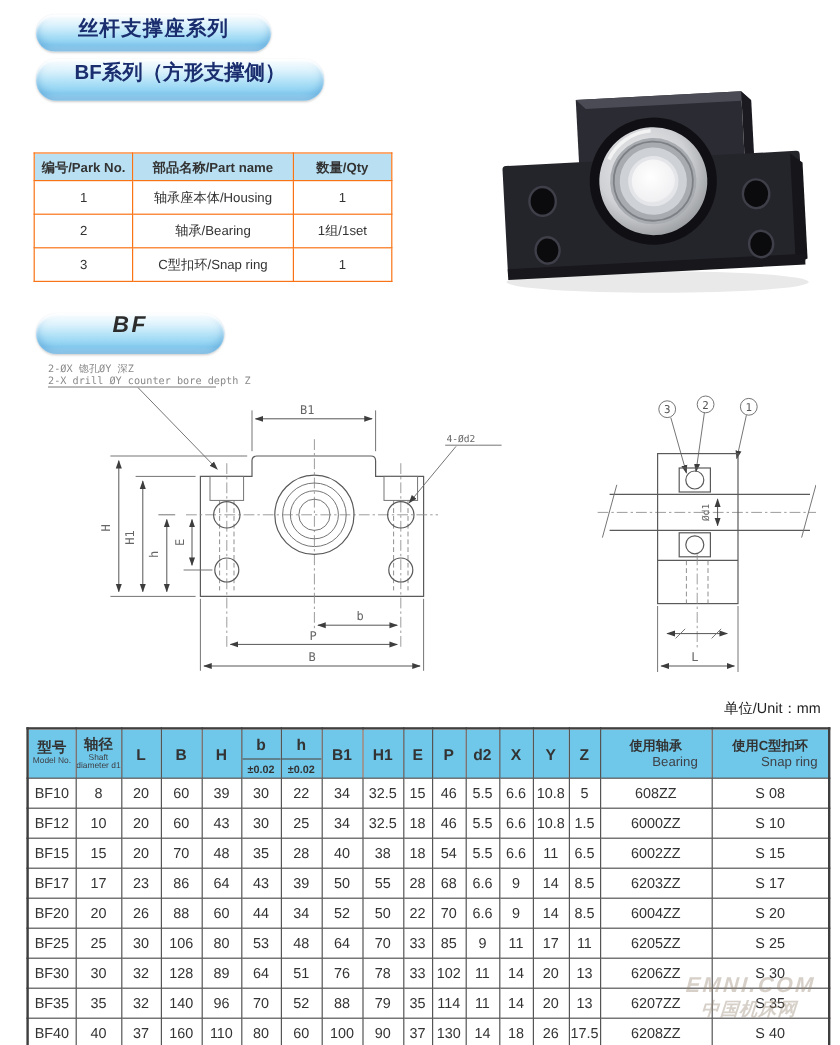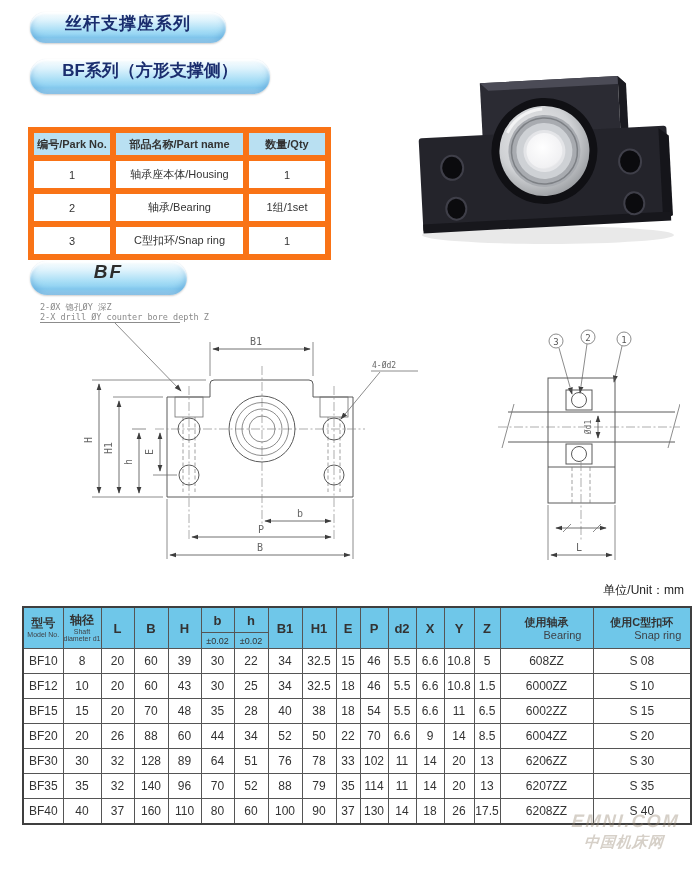"BF系列（方形支撑侧）" .banner2 { top: 59px -> 49px }
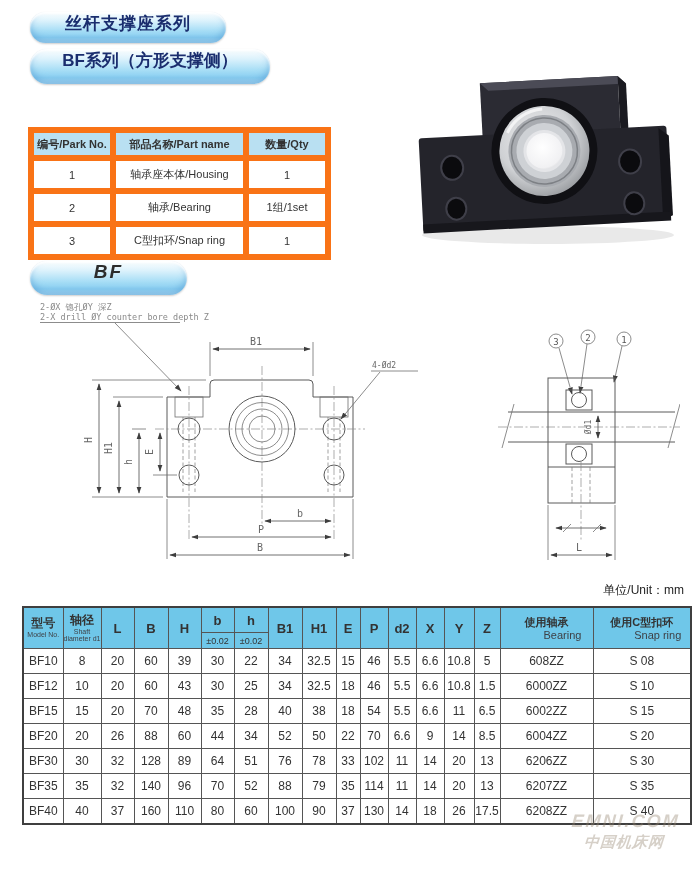"编号/Park No." .parts th,.parts td { border: 6px solid #f97316 -> 1px solid #f97316 }
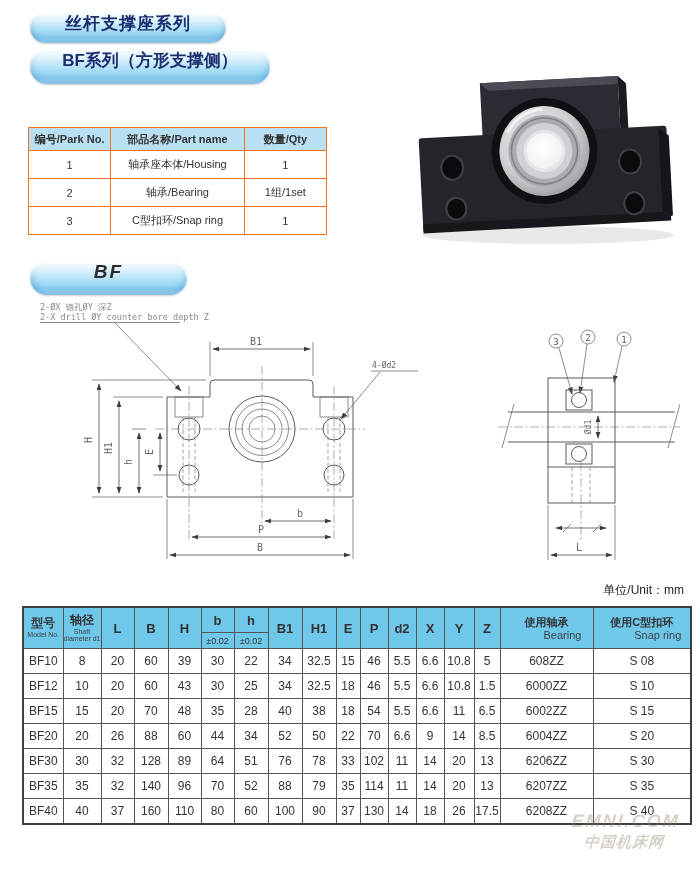"±0.02" .sp-bot { font-weight: normal -> bold }
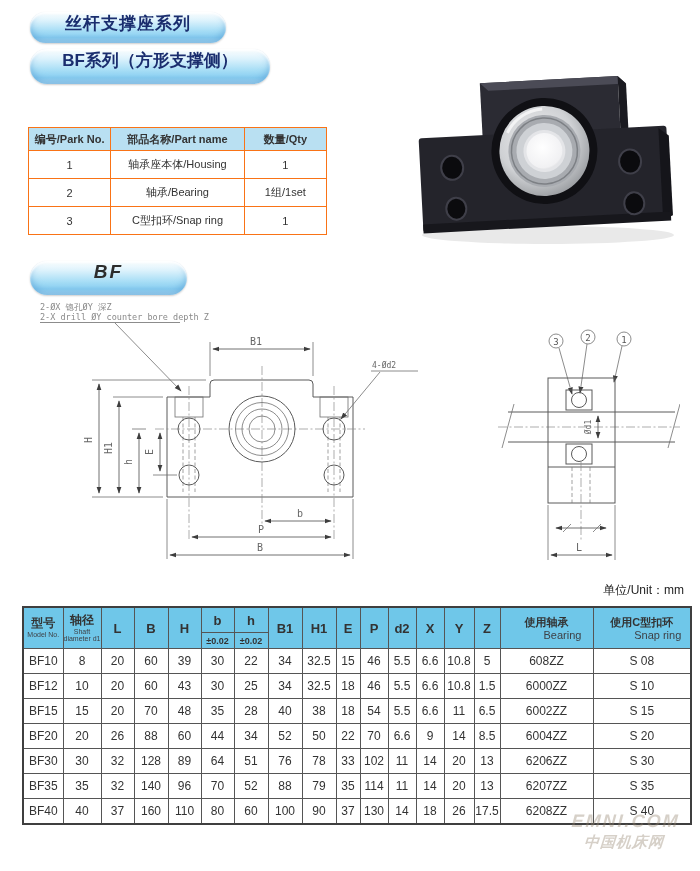"BF17" tr { html: none -> <tr> <td>BF17</td> <td>17</td> <td>23</td> <td>86</td> <td>64</td> <td>43</td> <td>39</td> <td>50</td> <td>55</td> <td>28</td> <td>68</td> <td>6.6</td> <td>9</td> <td>14</td> <td>8.5</td> <td>6203ZZ</td> <td>S 17</td> </tr> }
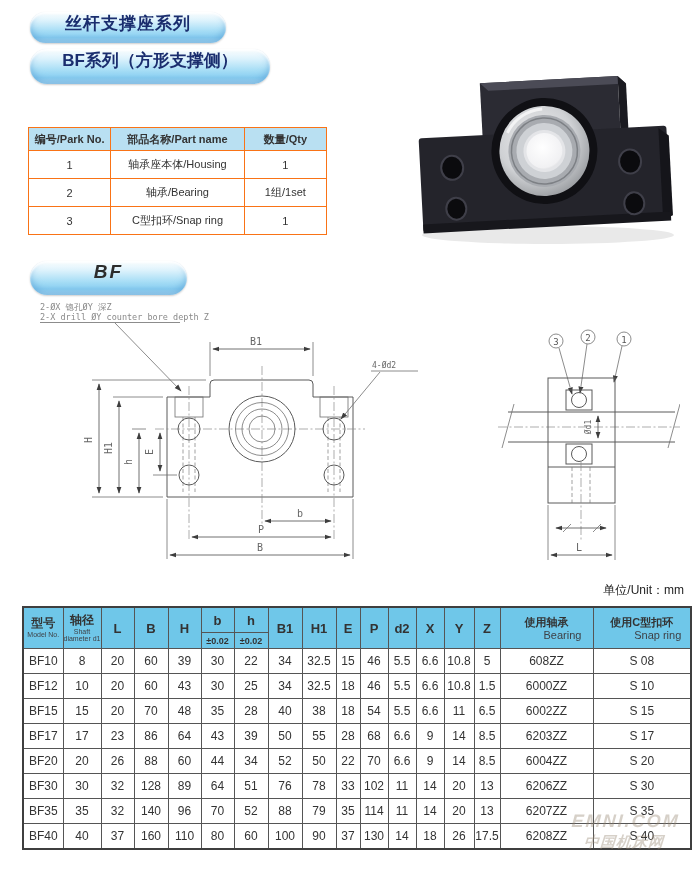"BF25" tr { html: none -> <tr> <td>BF25</td> <td>25</td> <td>30</td> <td>106</td> <td>80</td> <td>53</td> <td>48</td> <td>64</td> <td>70</td> <td>33</td> <td>85</td> <td>9</td> <td>11</td> <td>17</td> <td>11</td> <td>6205ZZ</td> <td>S 25</td> </tr> }
